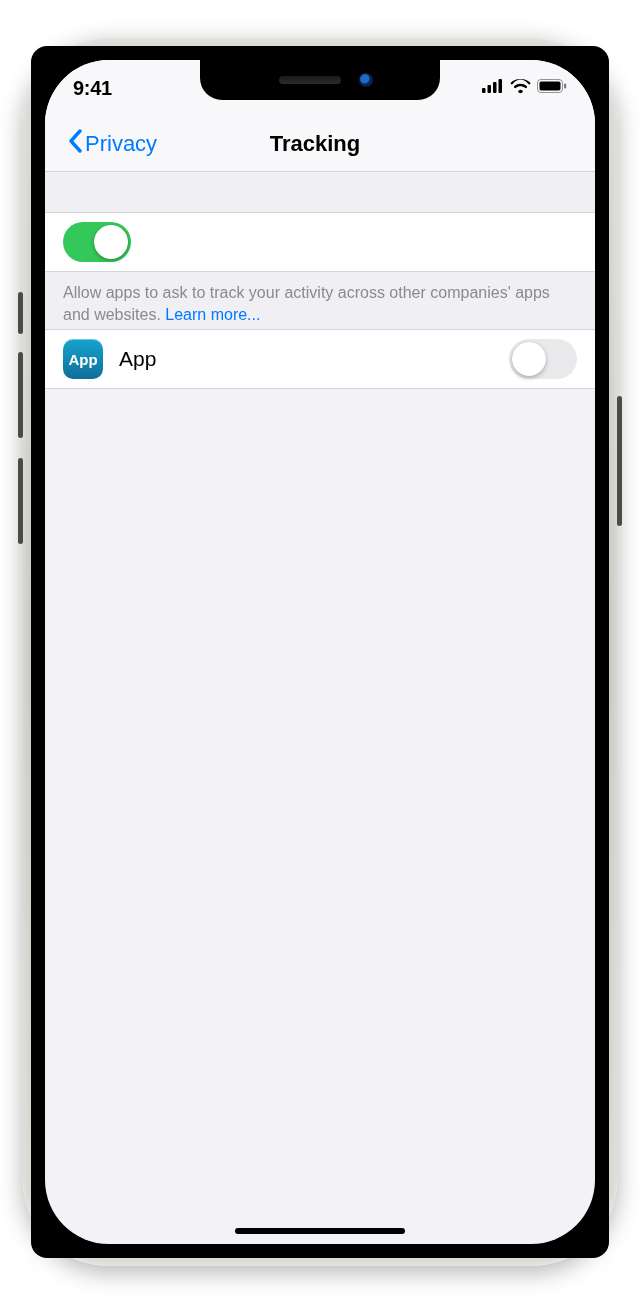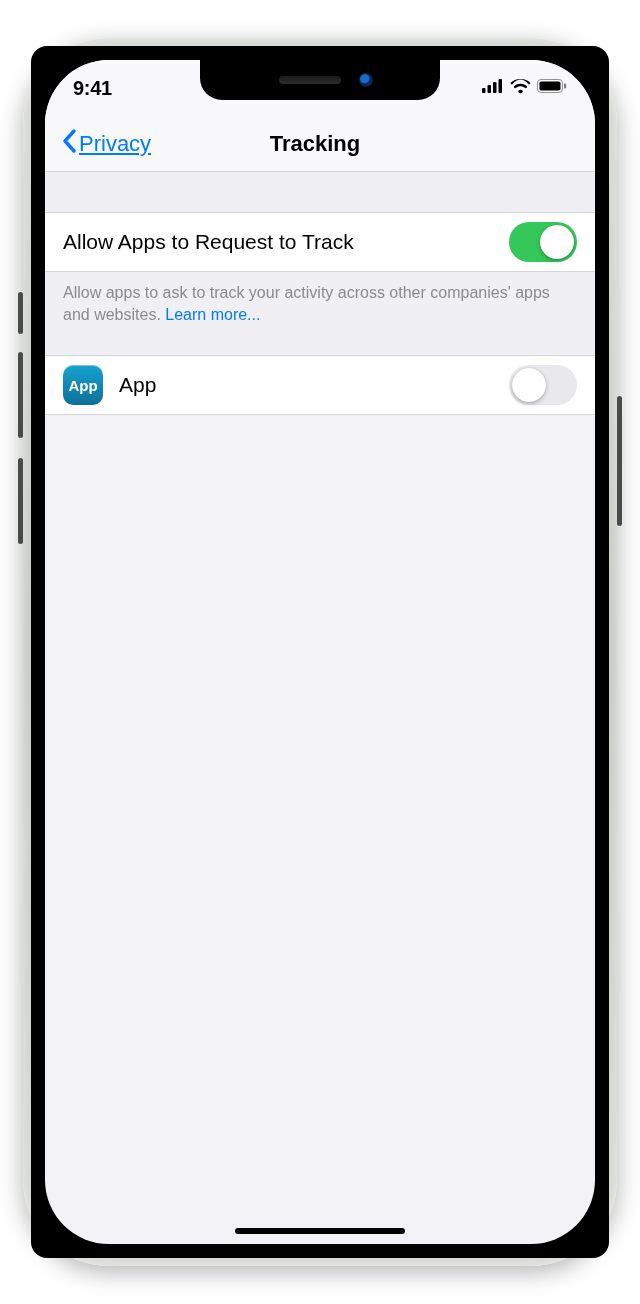"Privacy" .nav-back { padding-left: 16px -> 22px; text-decoration: underline -> none }
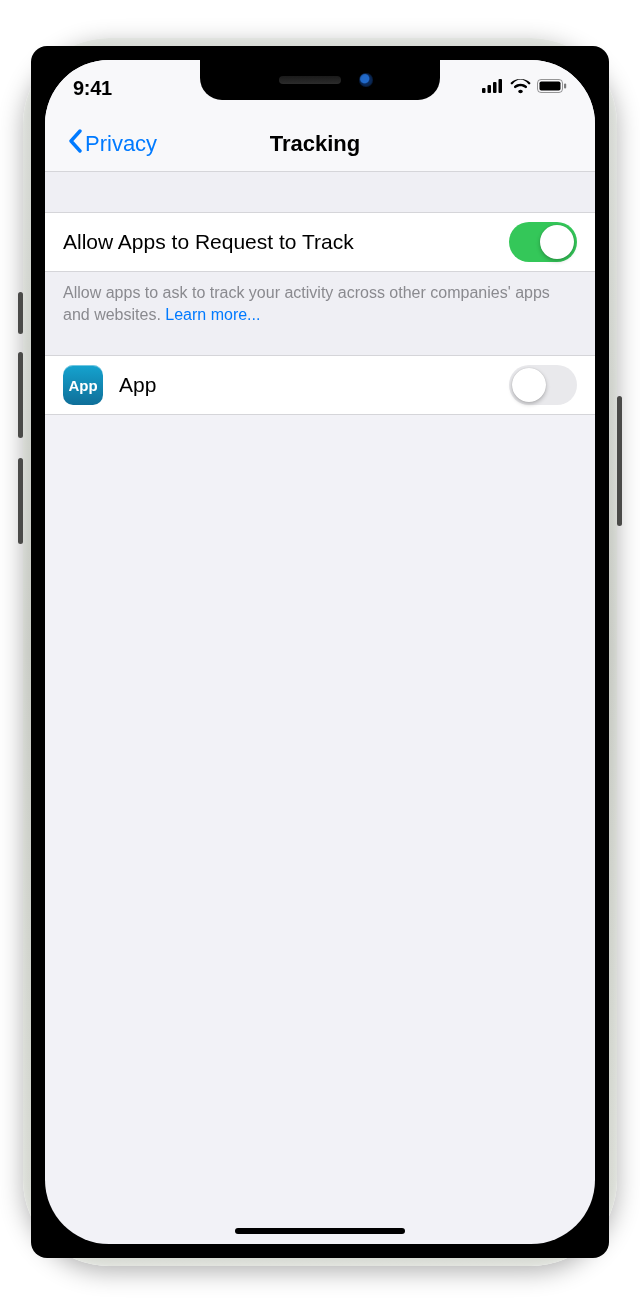"Allow Apps to Request to" span.row-label { html: <span>Allow Apps to Request to Track</span> -> none }
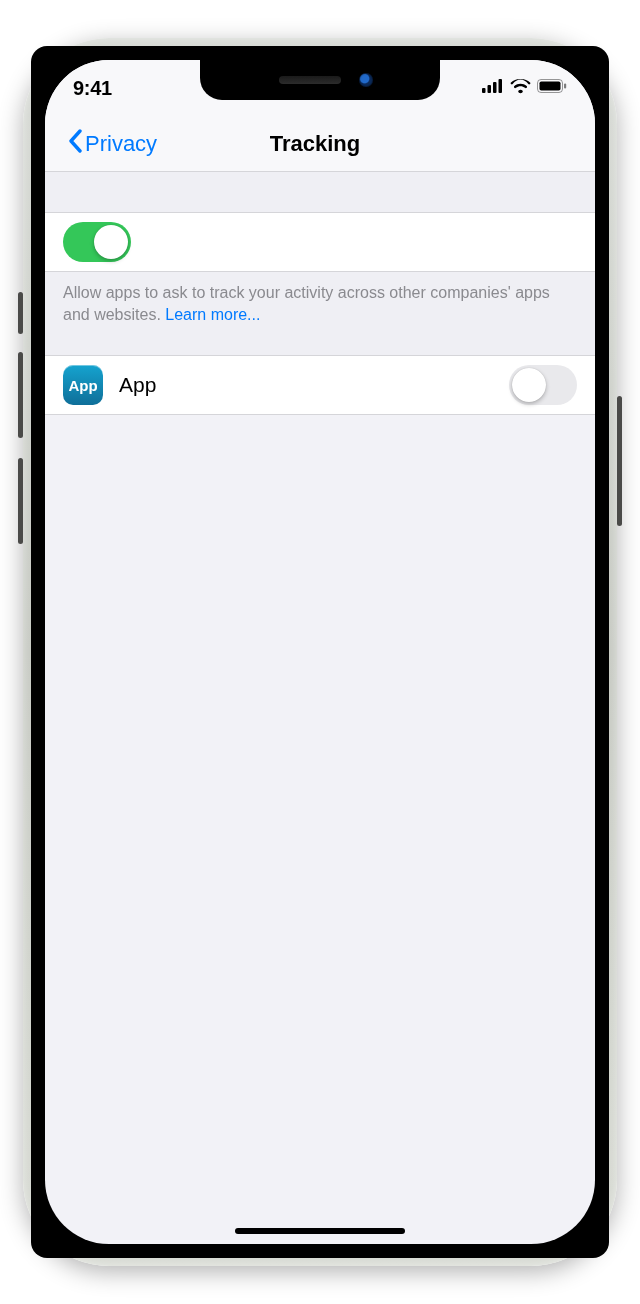"Allow apps to ask to" .footer-note { padding: 10px 18px 30px -> 10px 18px 4px }
